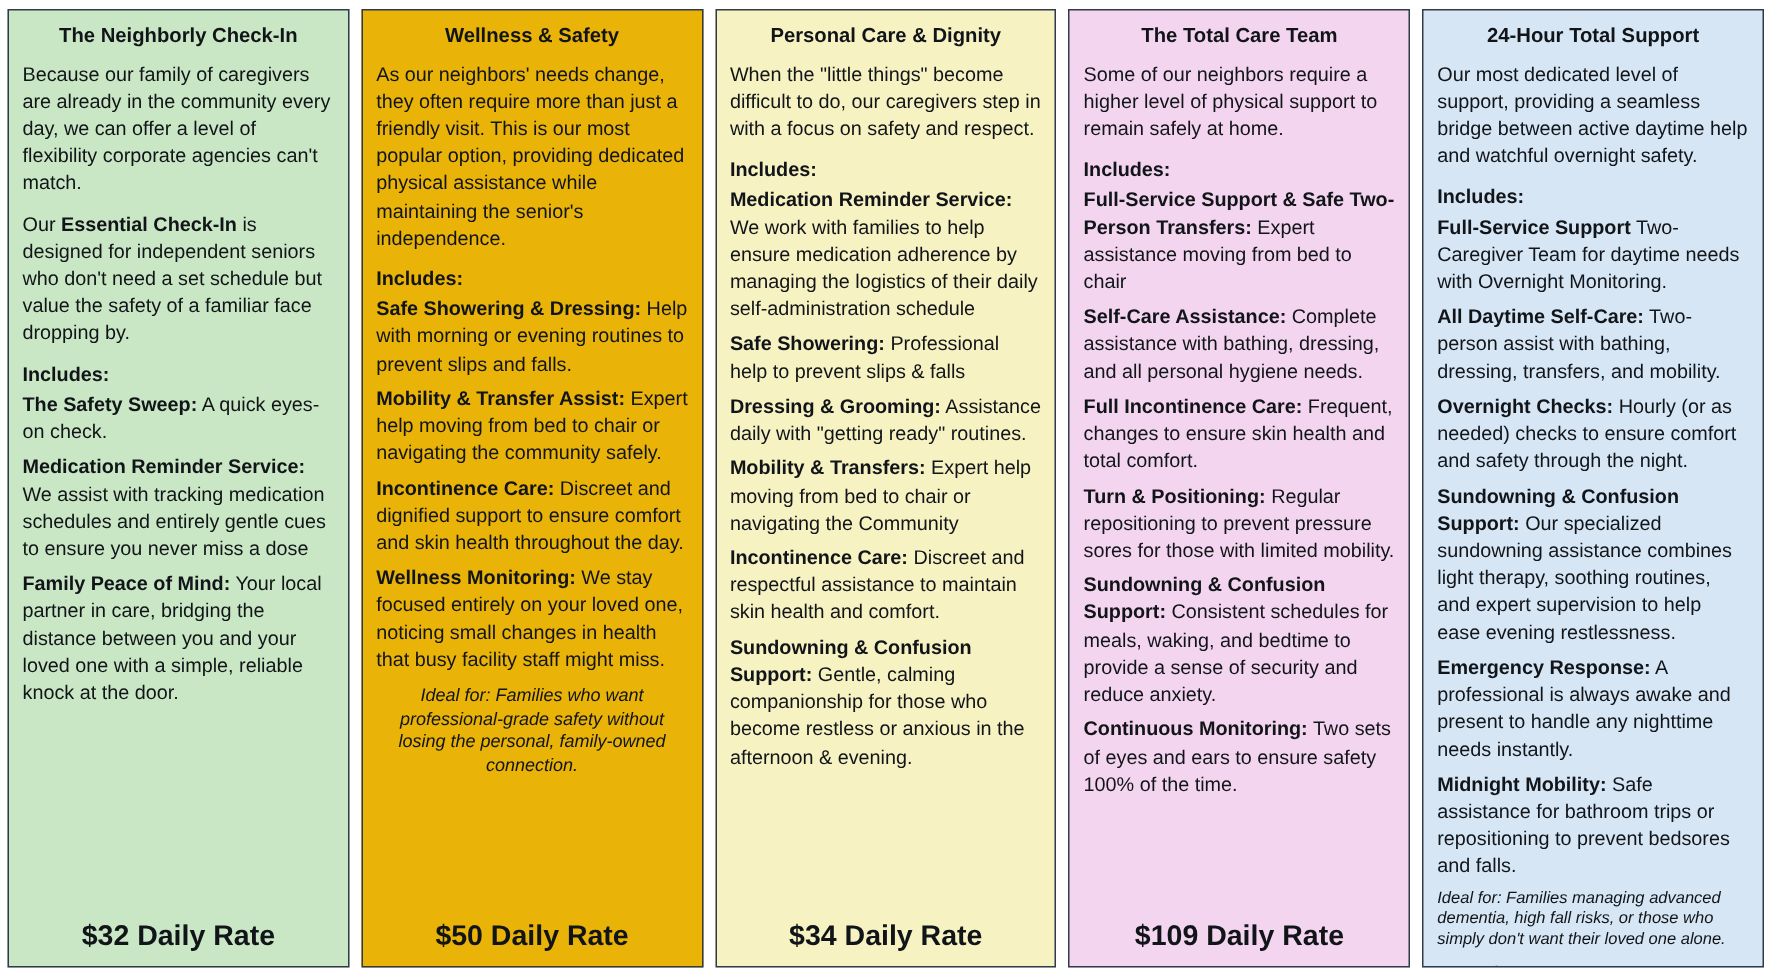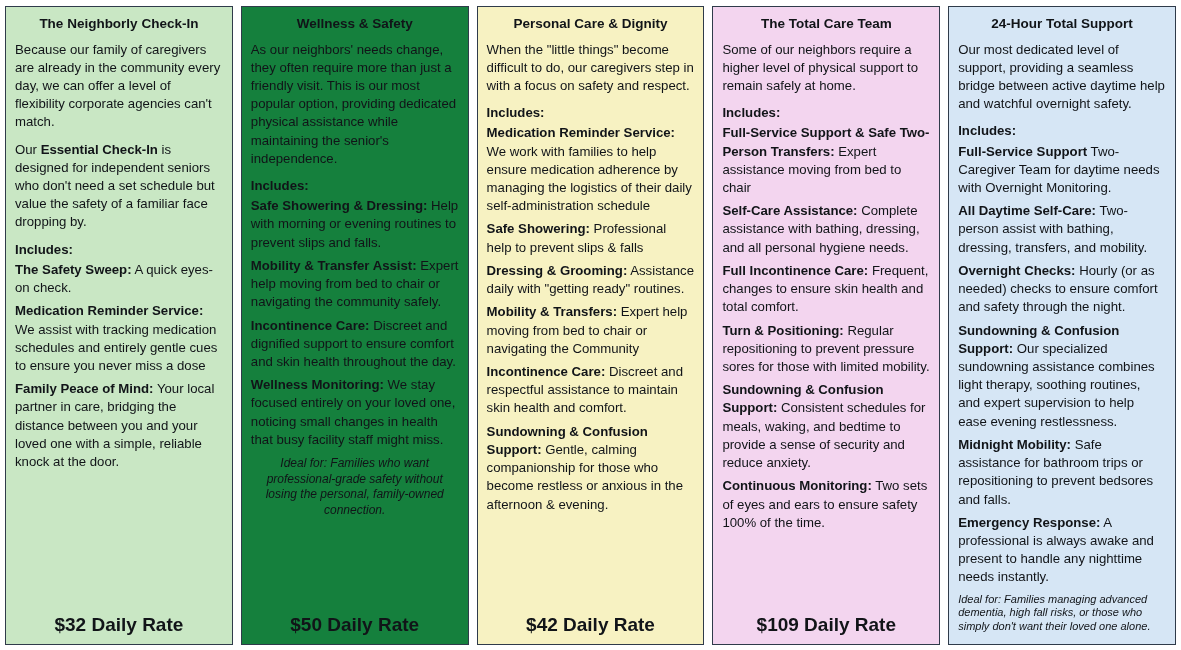"Wellness & Safety" .card.gray { background: #15803d -> #eab308 }
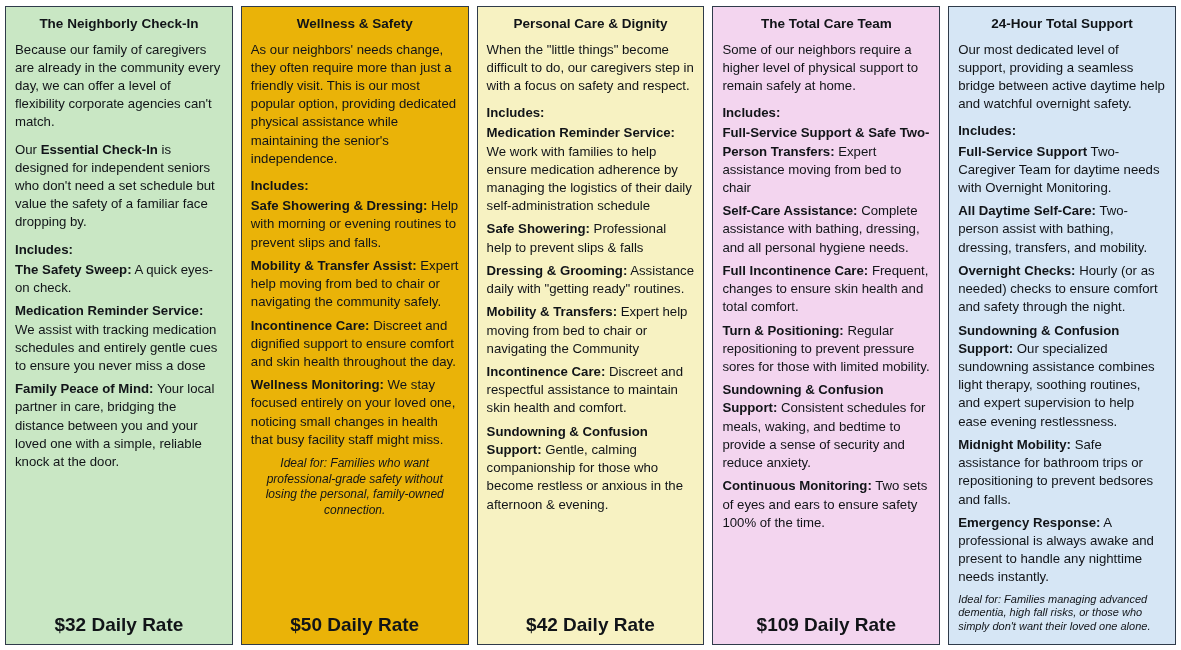"Midnight Mobility: Safe assistance for" p.item { order: before "Emergency Response: A professional is" -> after "Emergency Response: A professional is" }
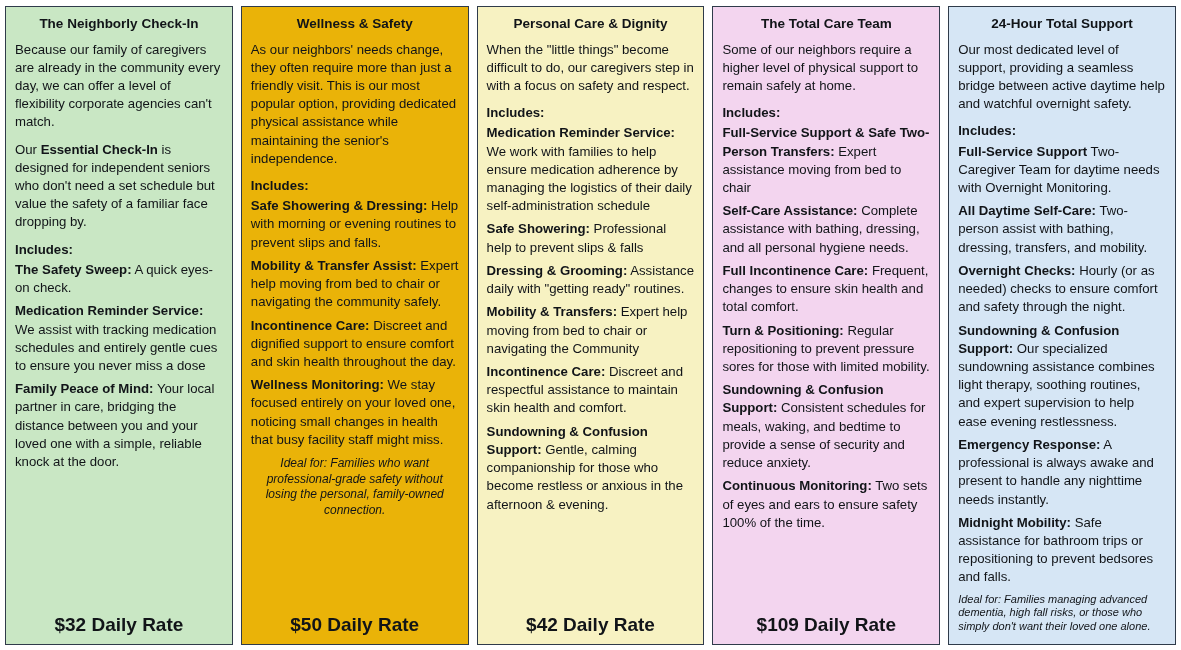"$42 Daily Rate" div.rate { text: $42 -> $34 }
